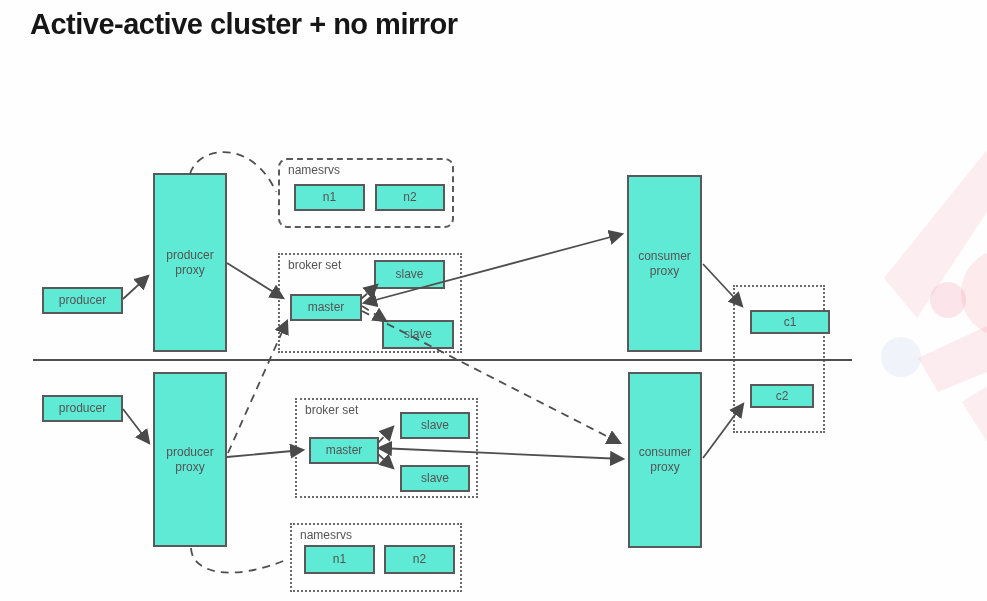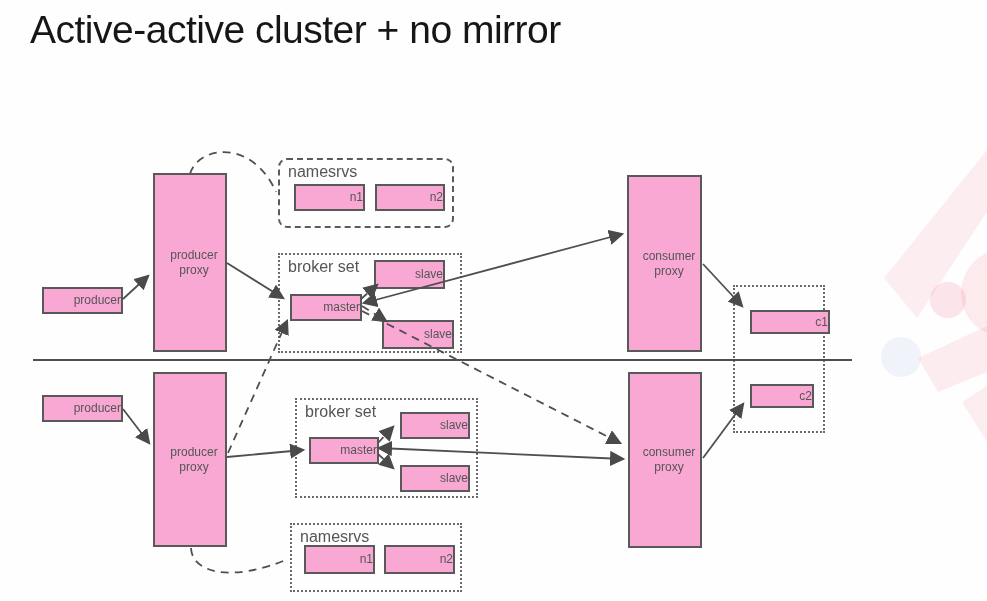"Active-active cluster + no mirror" .title { font-size: 39px -> 29px; font-weight: 400 -> 700 }
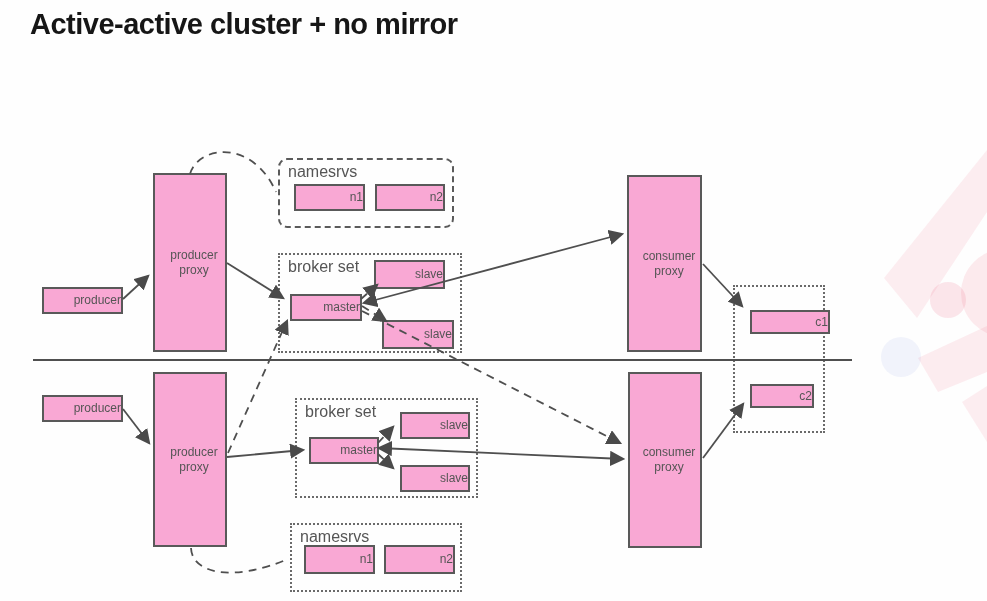"namesrvs" .group .glabel { font-size: 16px -> 12px }
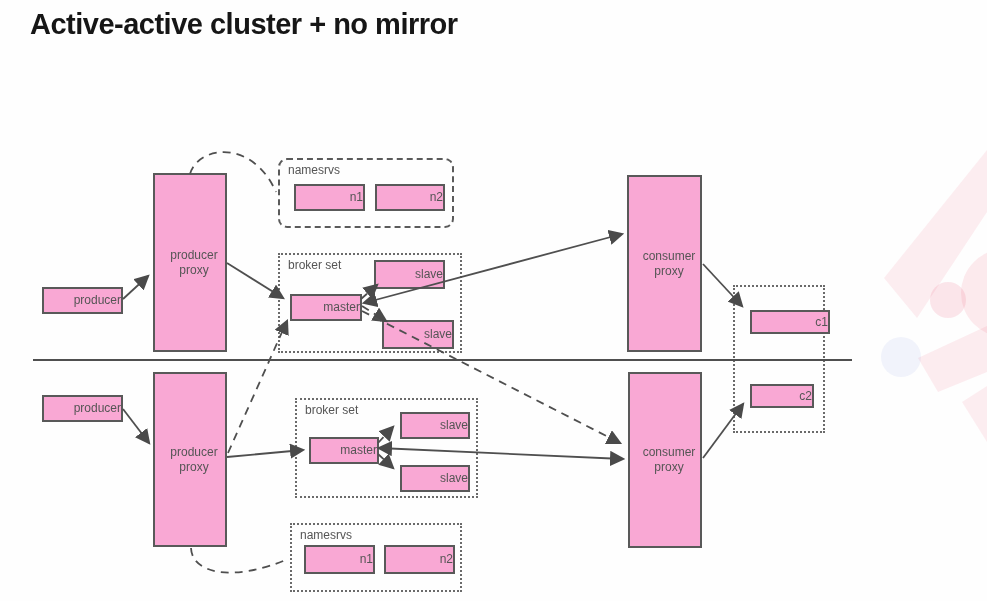"n1" .node { background: #f9a8d4 -> #5eead4; justify-content: flex-end -> center }
